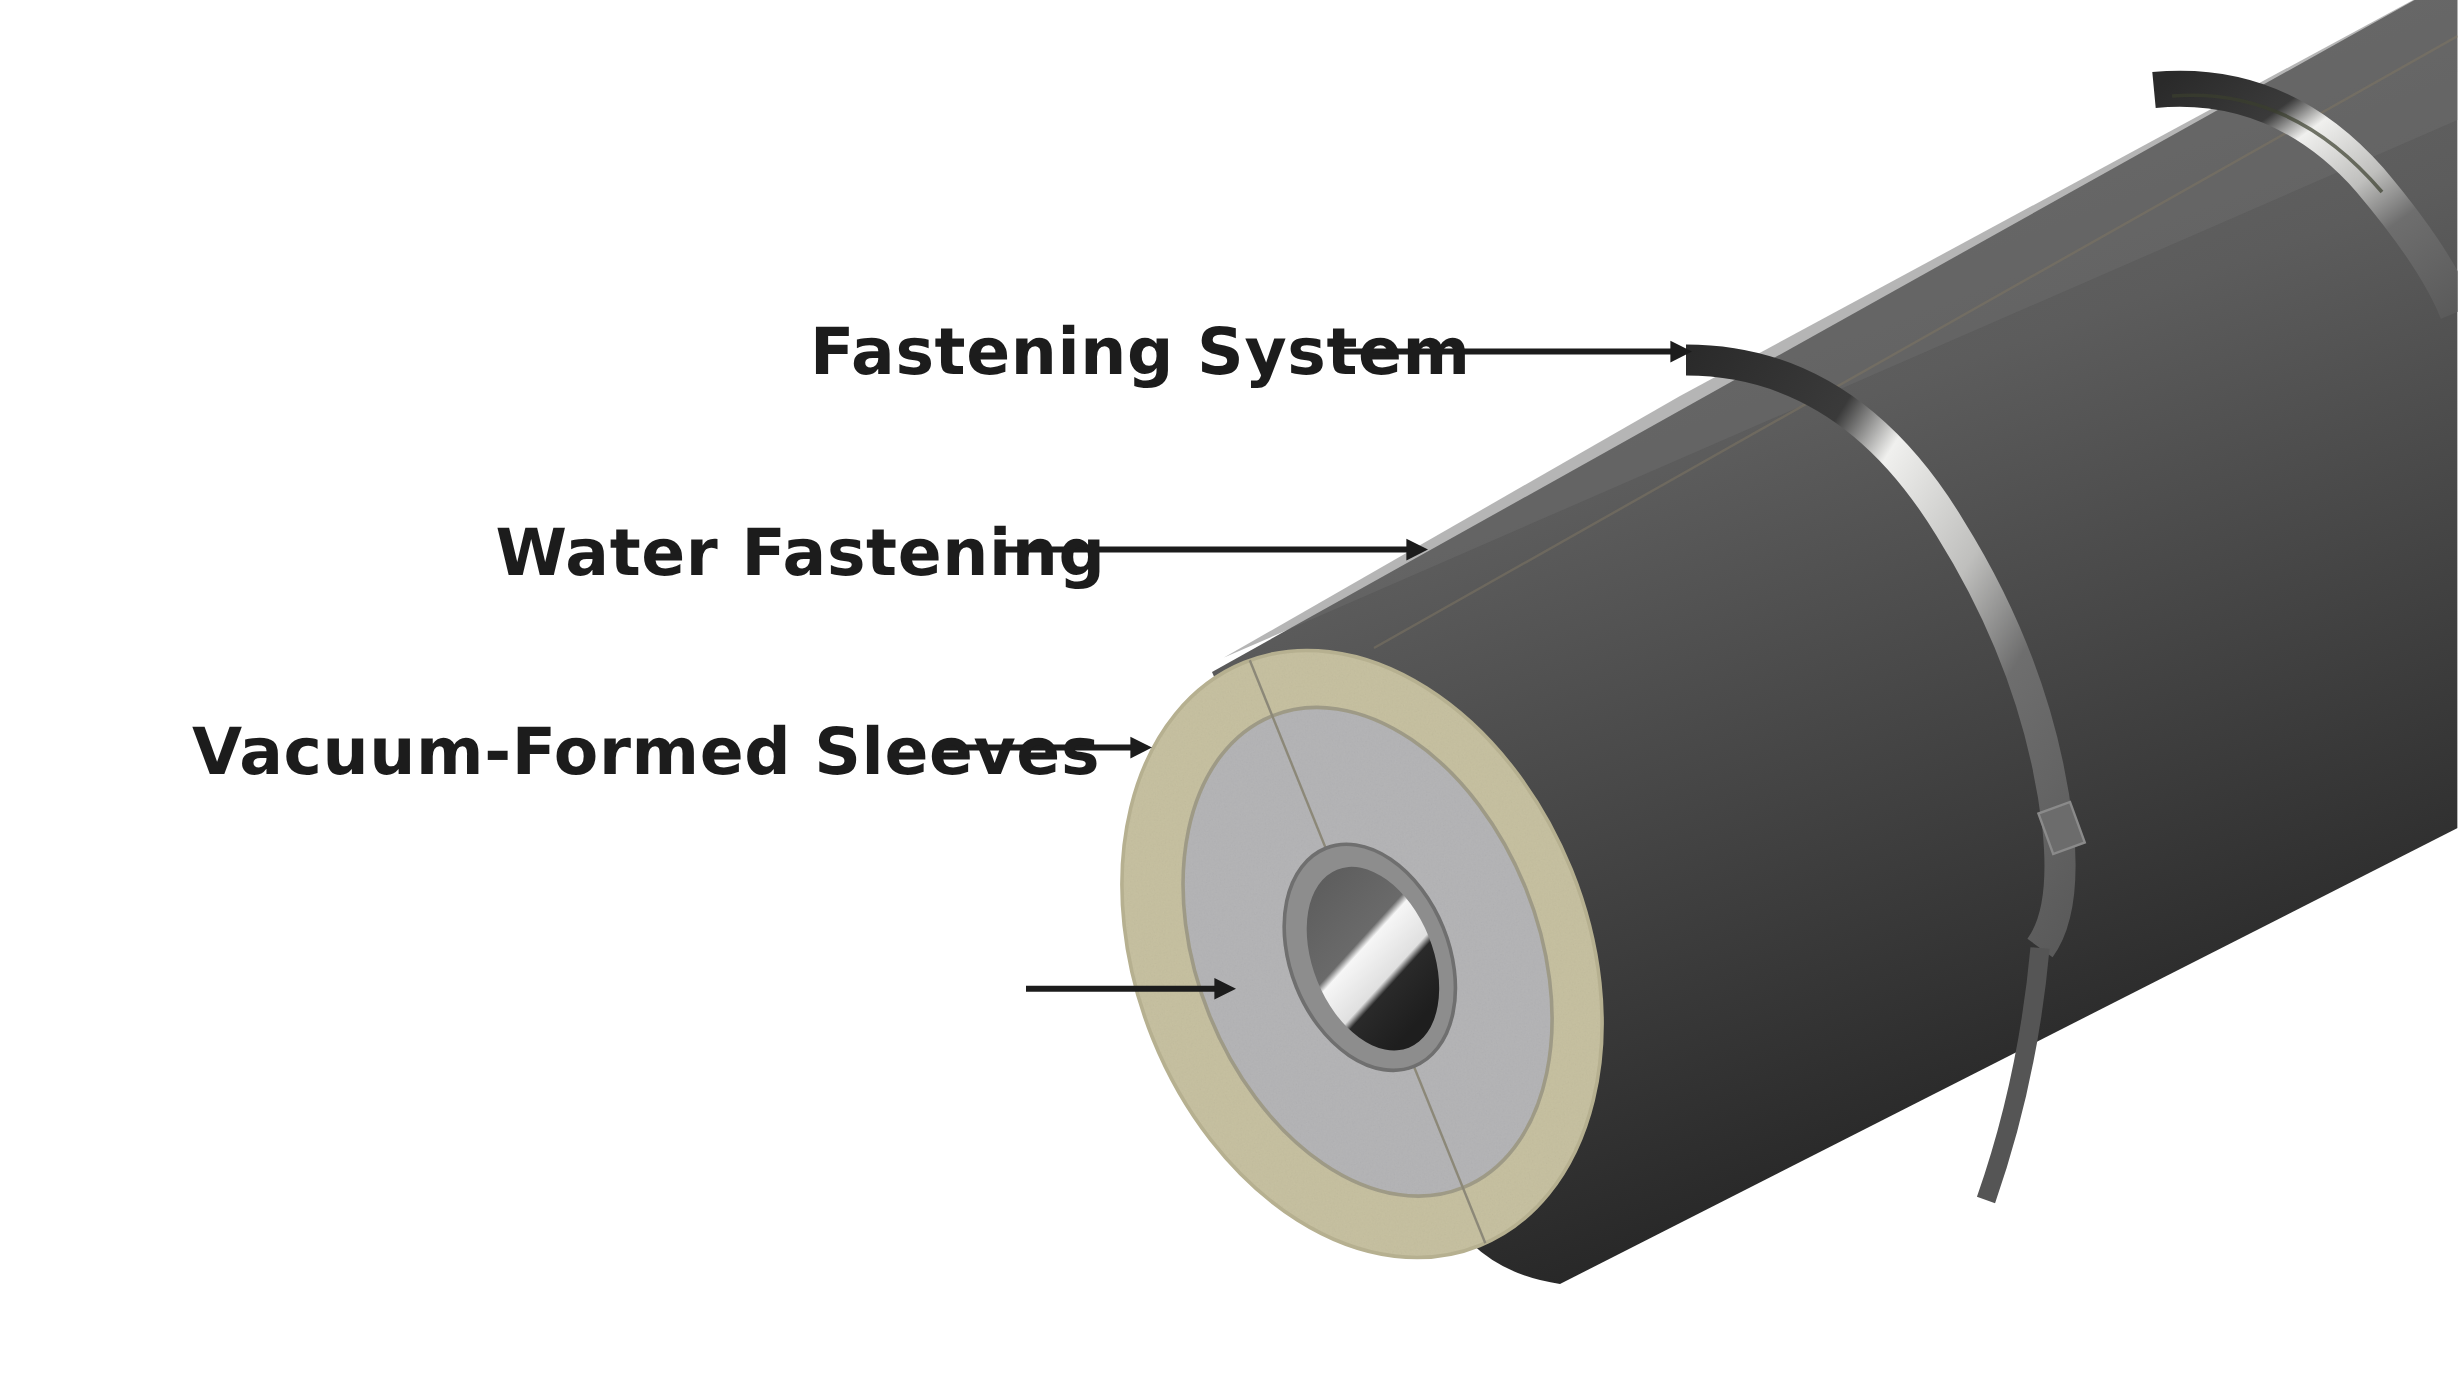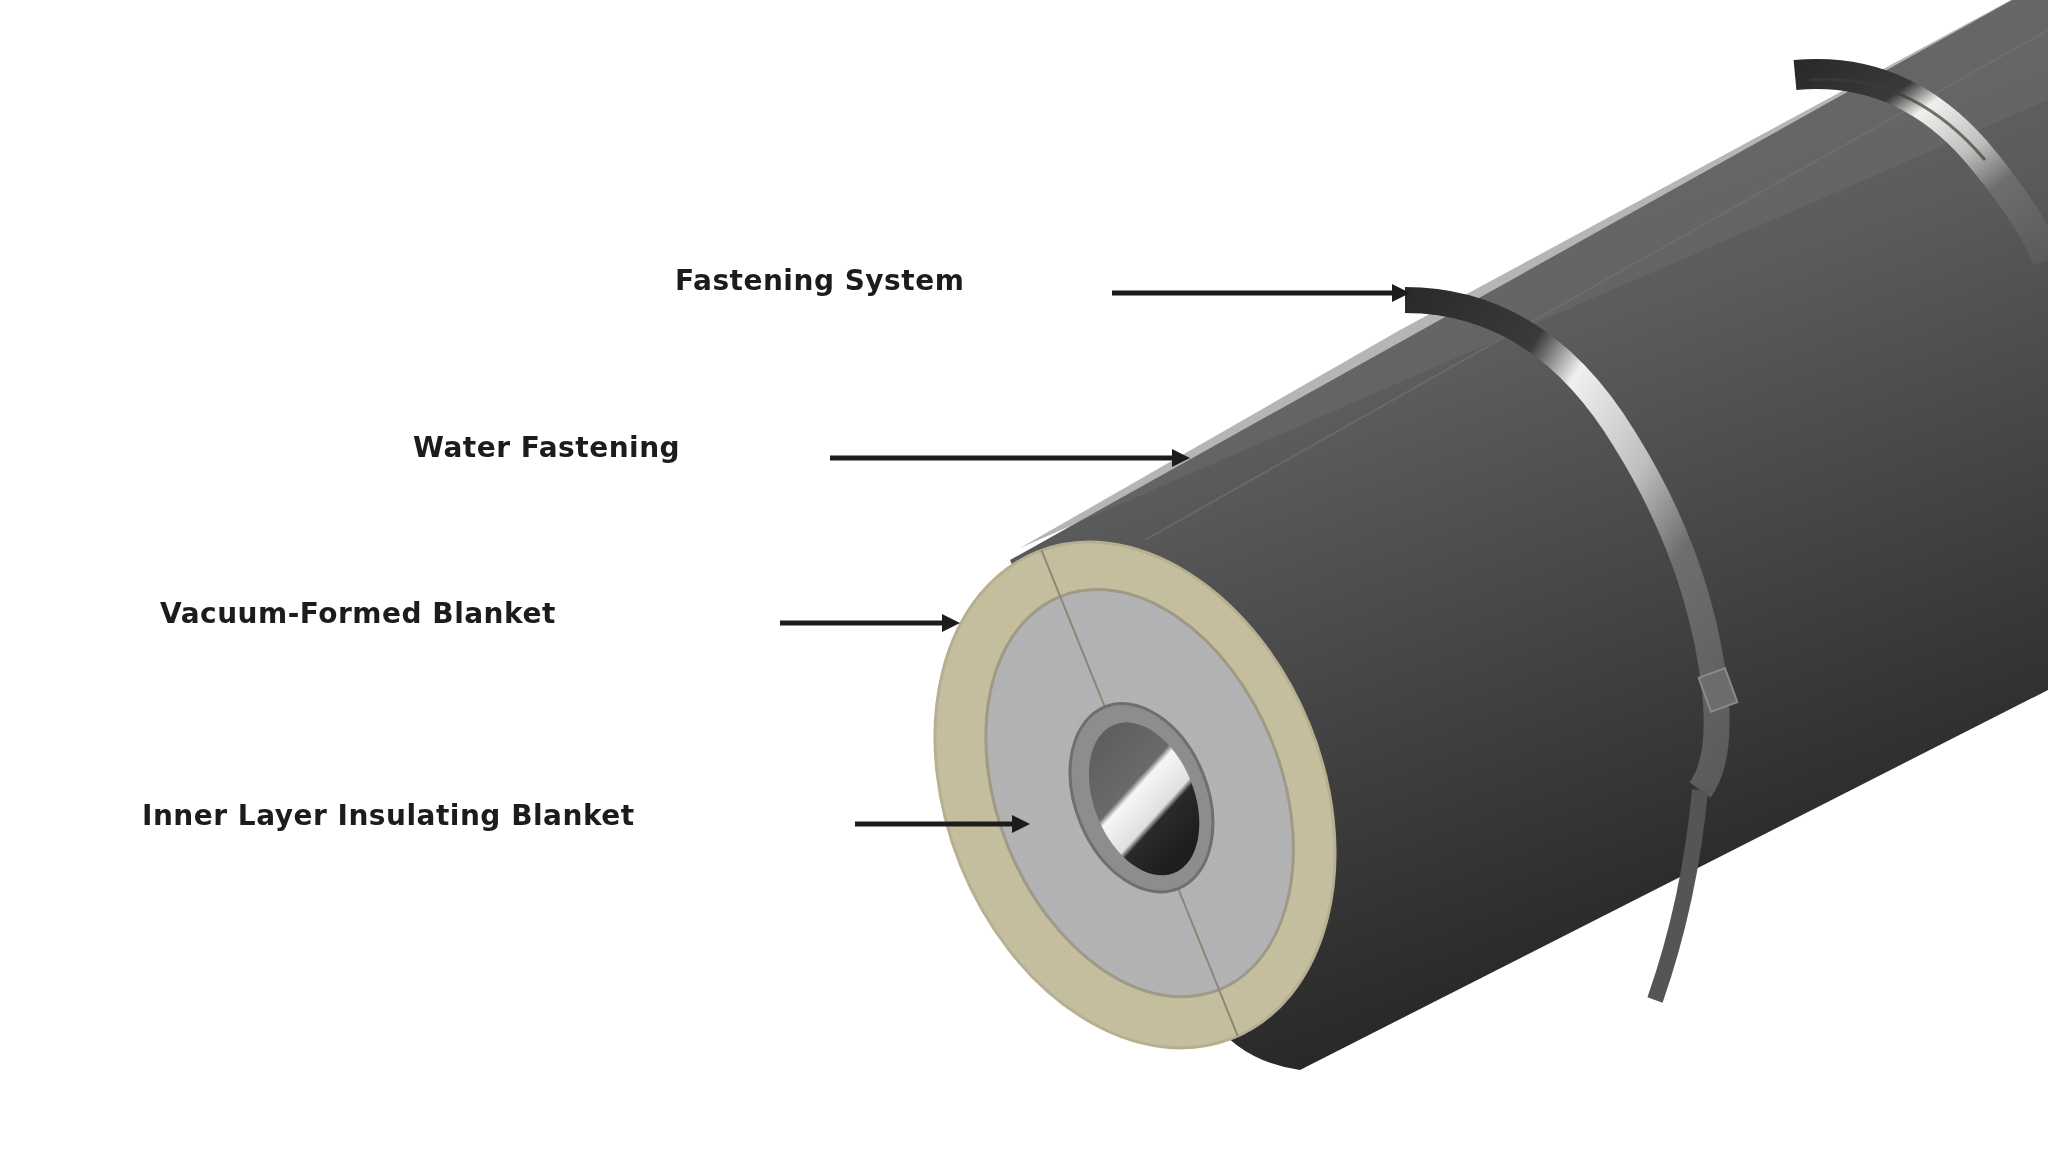"Fastening System" .label { font-size: 28px -> 54px }
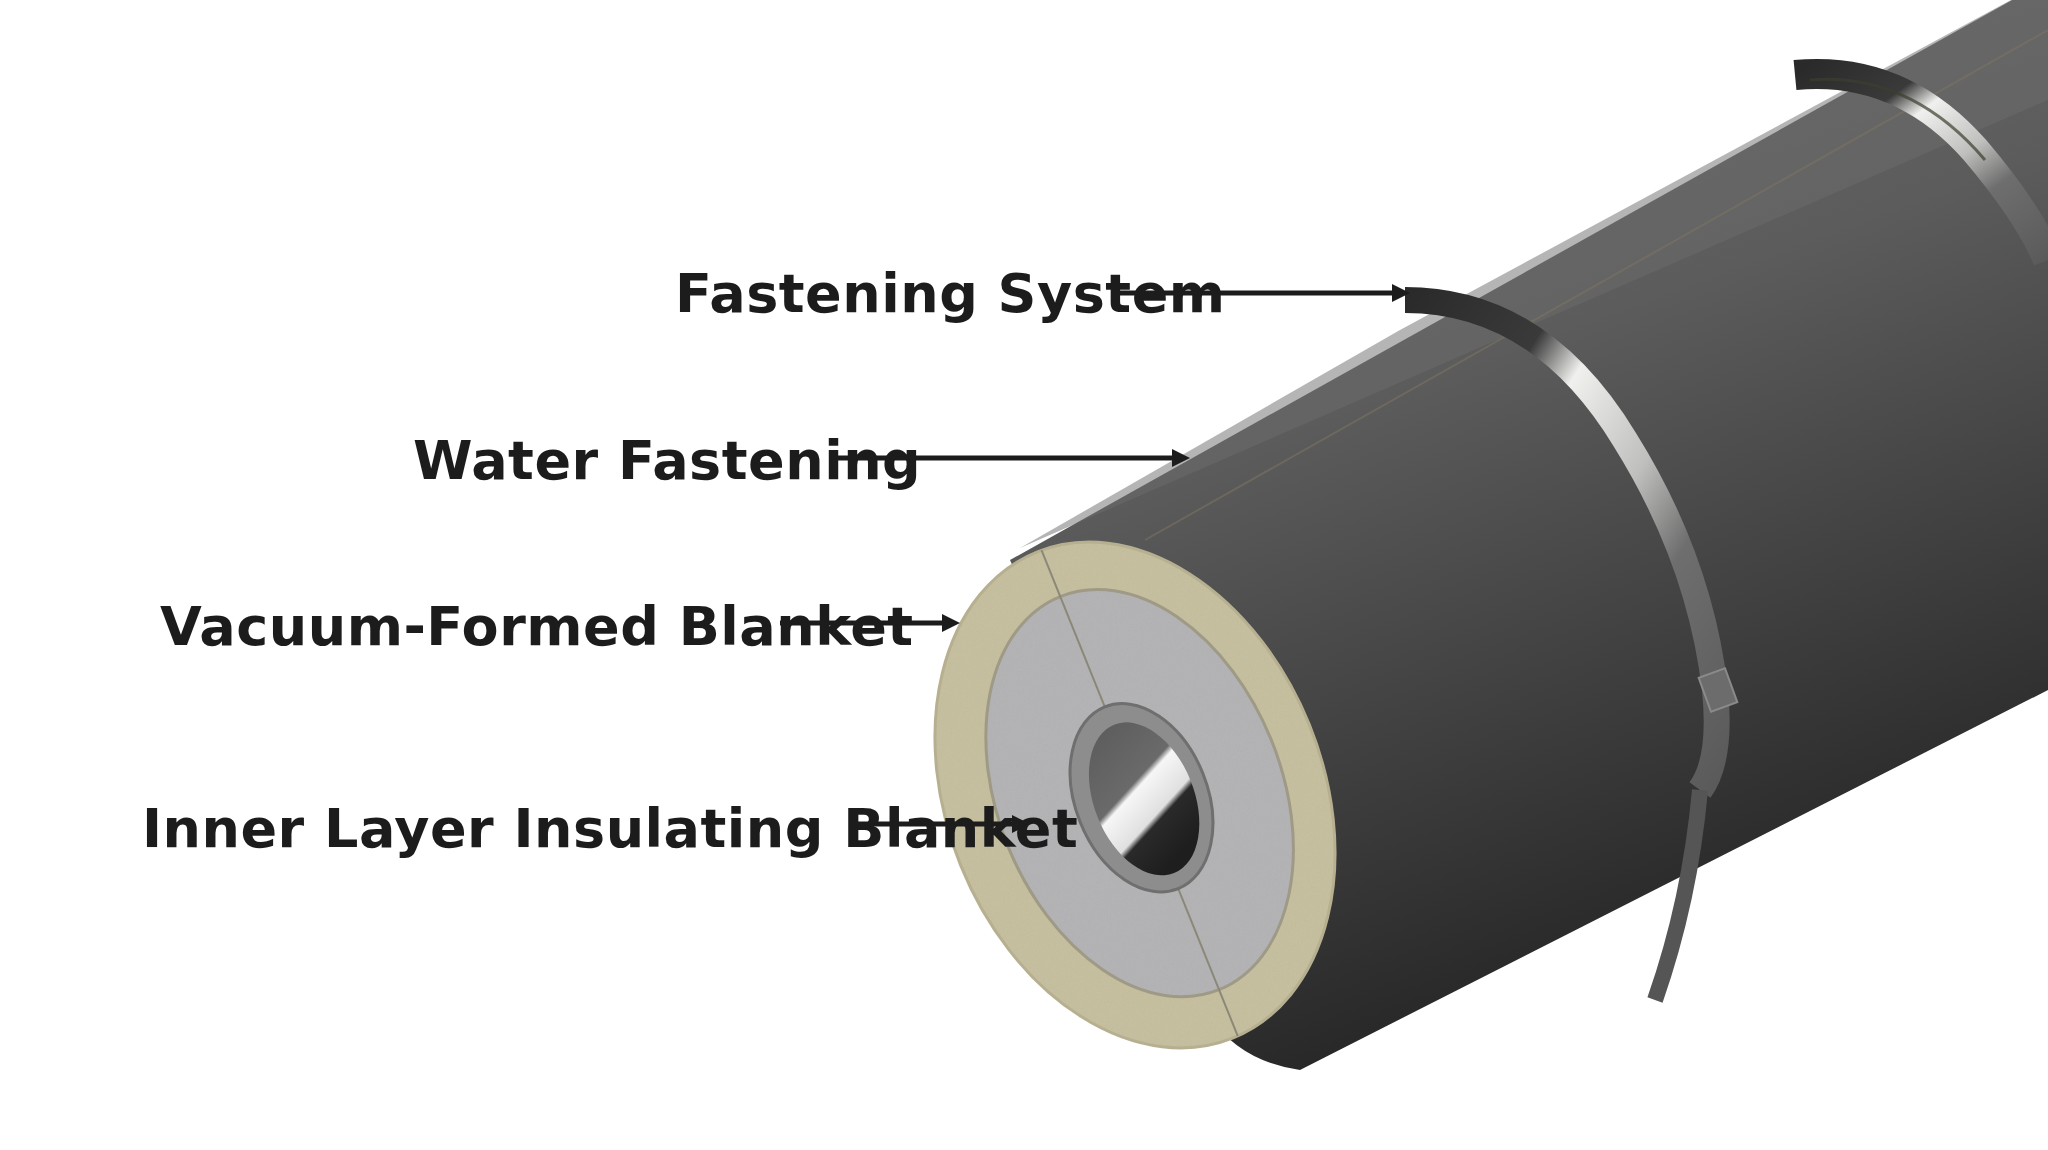"Vacuum-Formed Blanket" div.label { text: Blanket -> Sleeves }
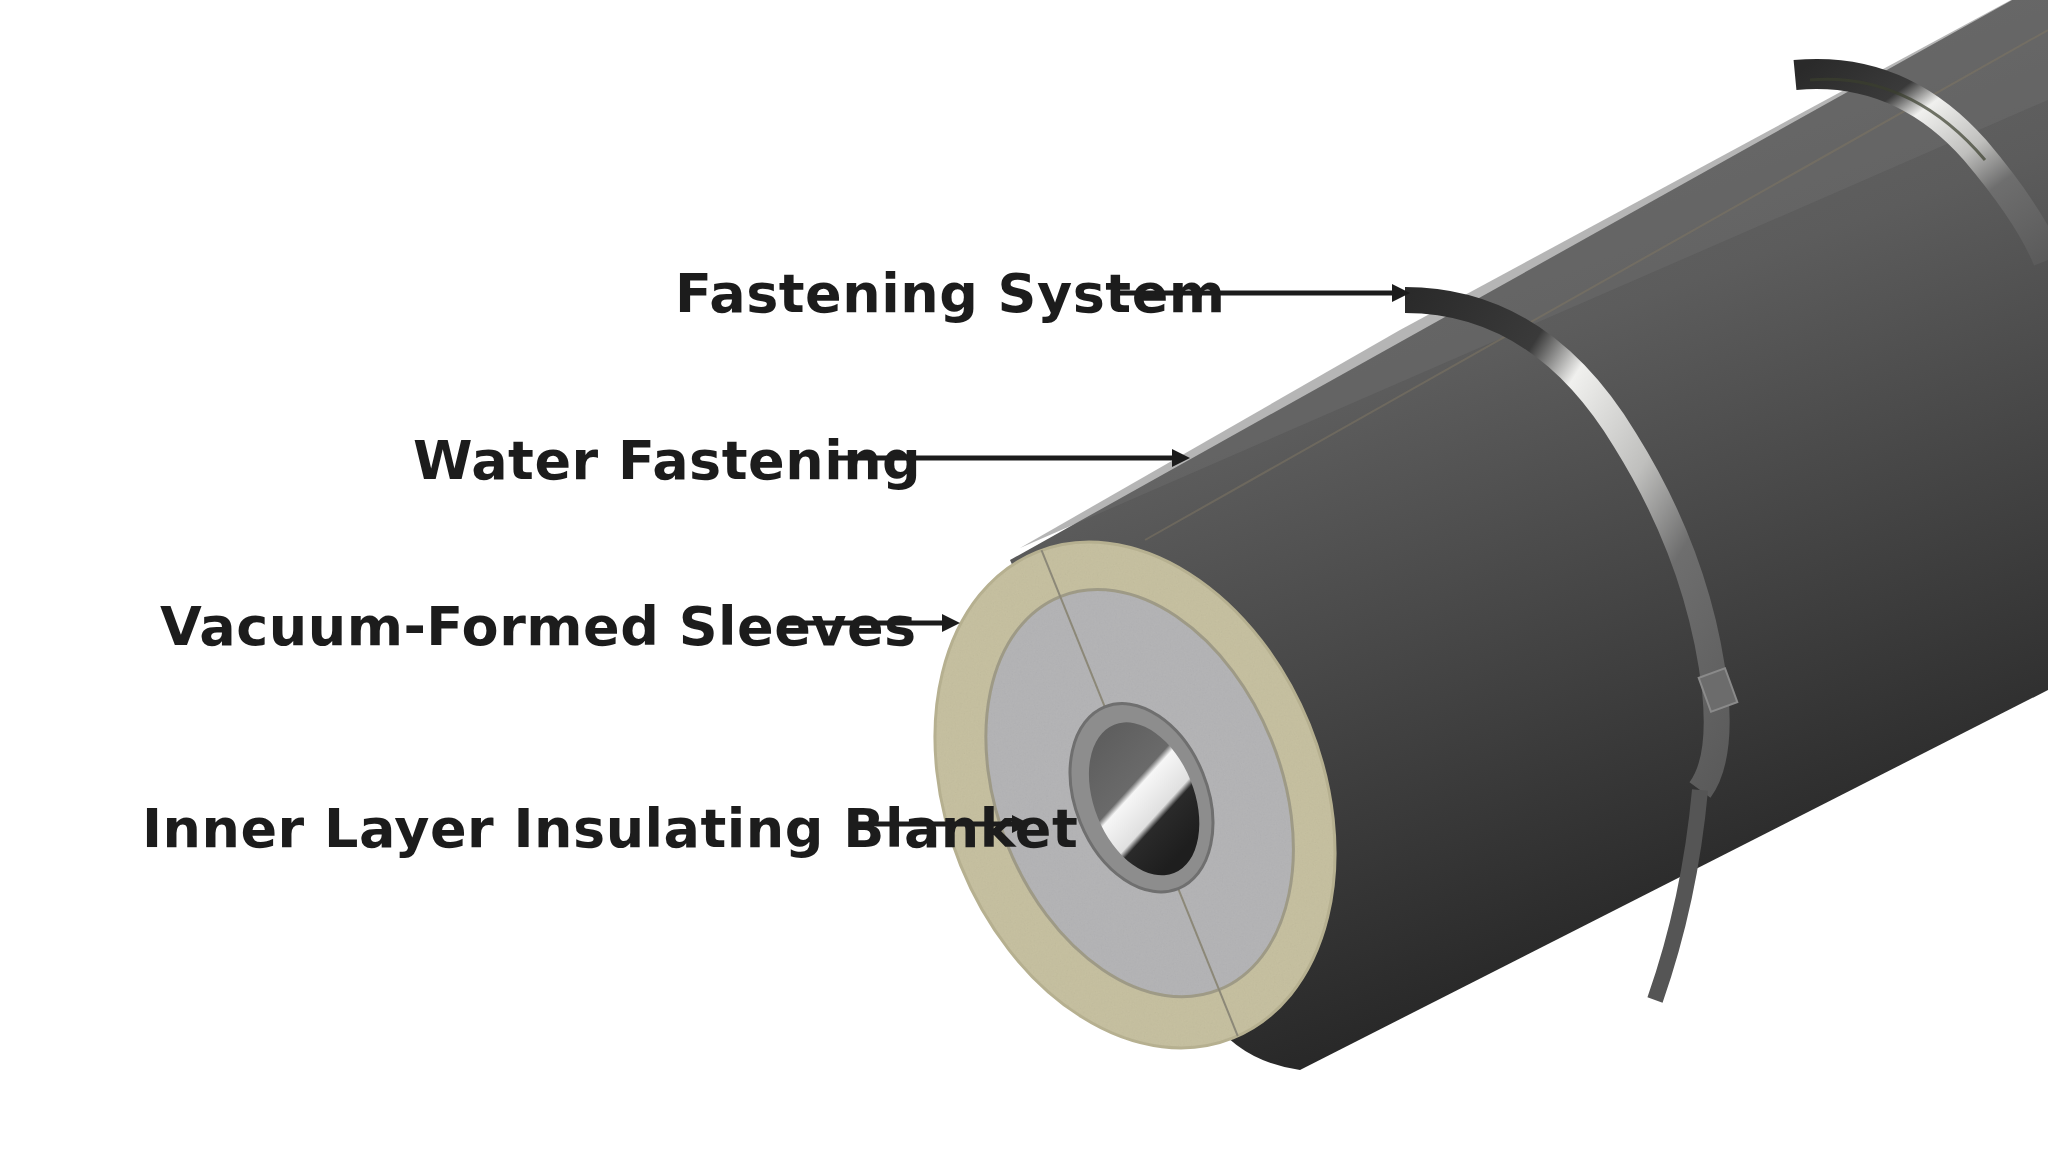"Inner Layer Insulating Blanket" div.label { html: <div>Inner Layer Insulating Blanket</div> -> none }
